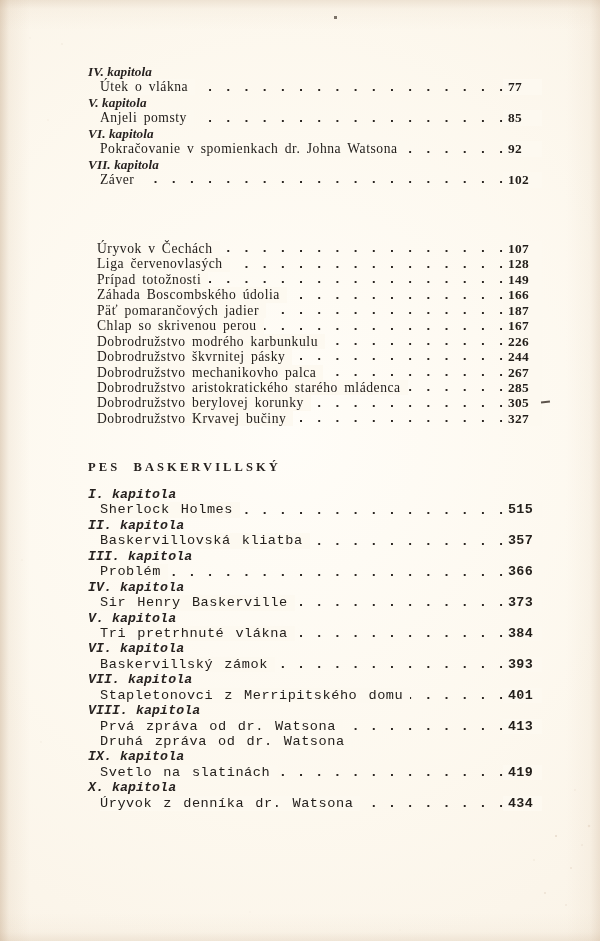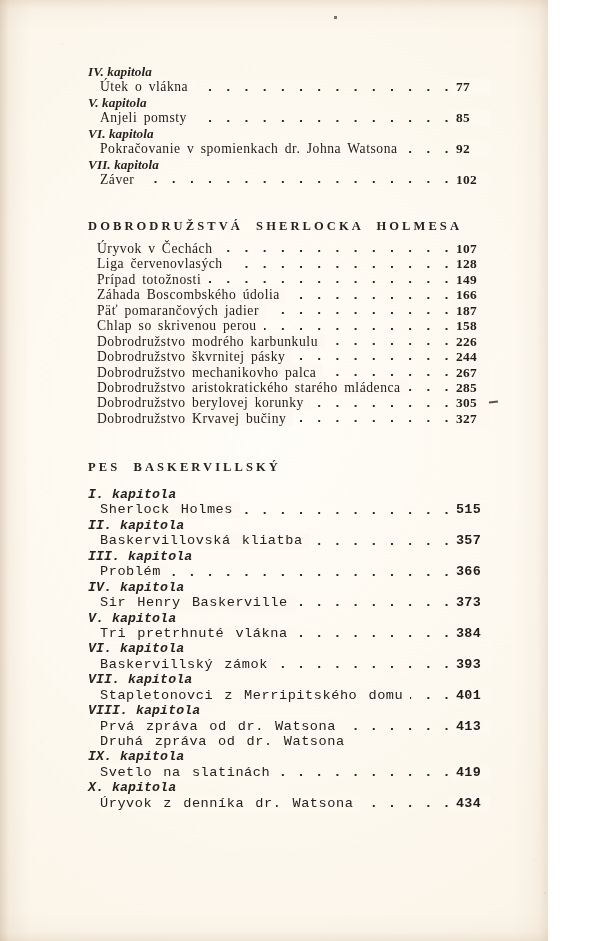"IV. kapitola" #page { width: 548px -> 600px }
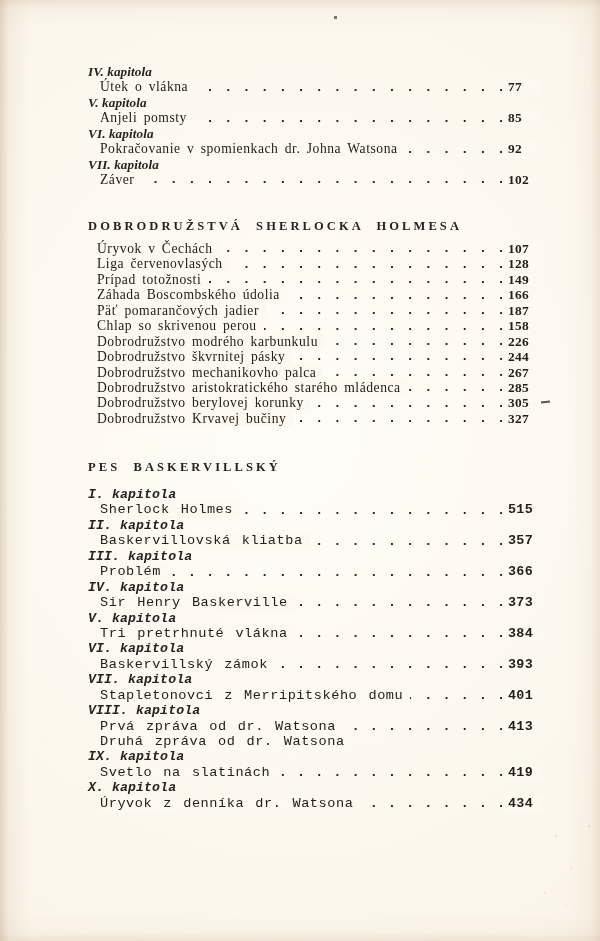"DOBRODRUŽSTVÁ SHERLOCKA HOLMESA" div.section-head { html: <div>DOBRODRUŽSTVÁ SHERLOCKA HOLMESA</div> -> none }
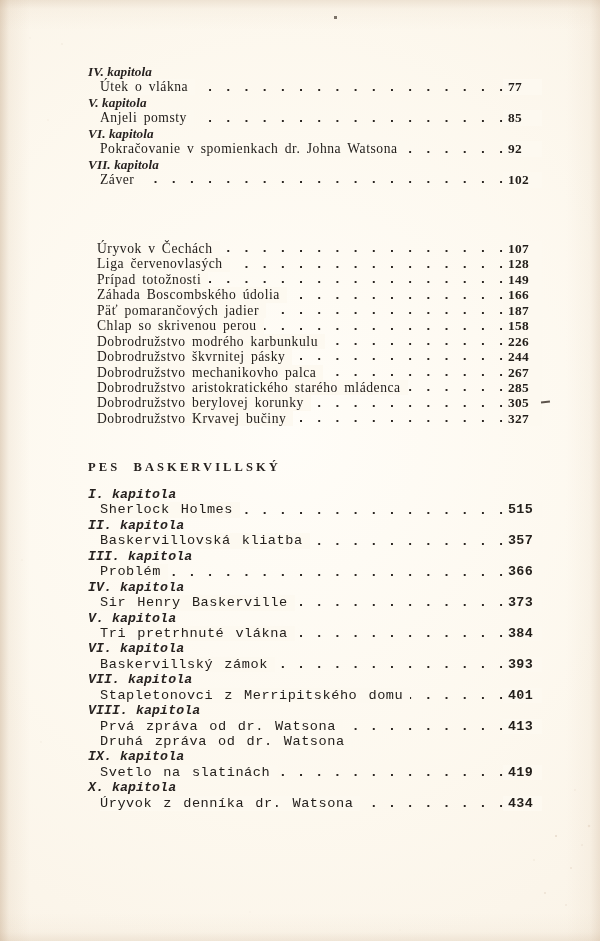"158" span.pg { text: 158 -> 167 }
